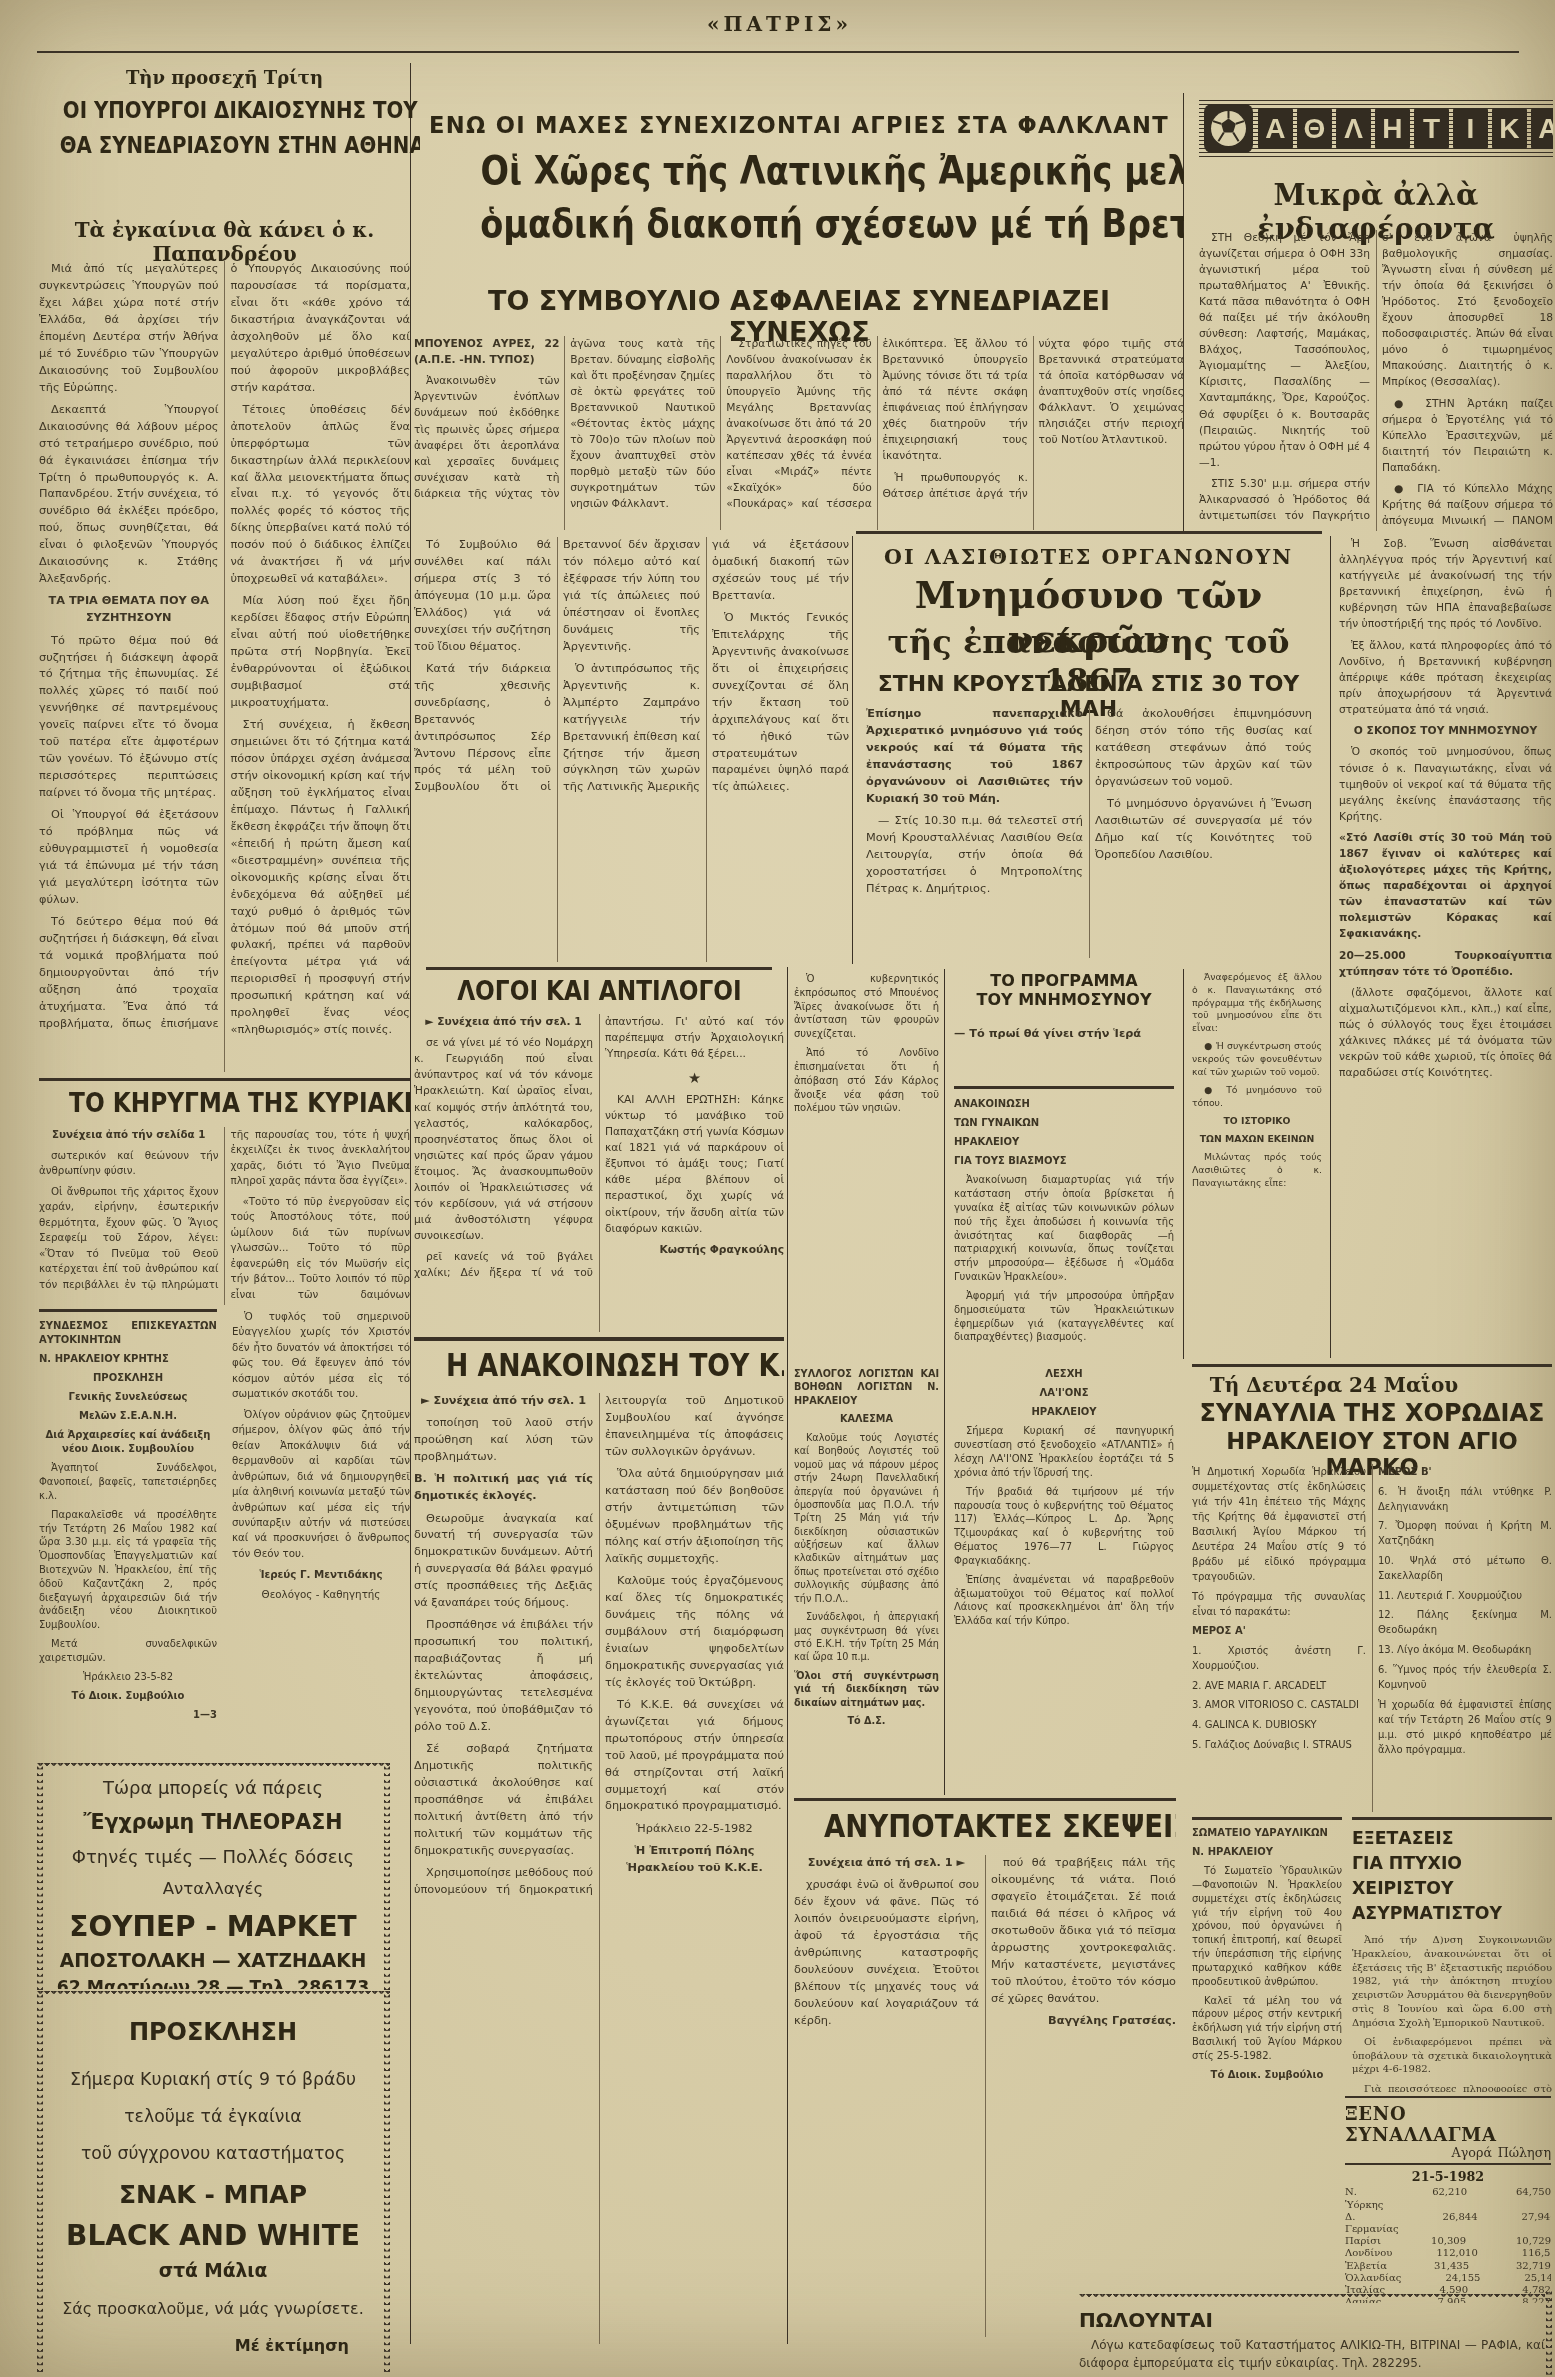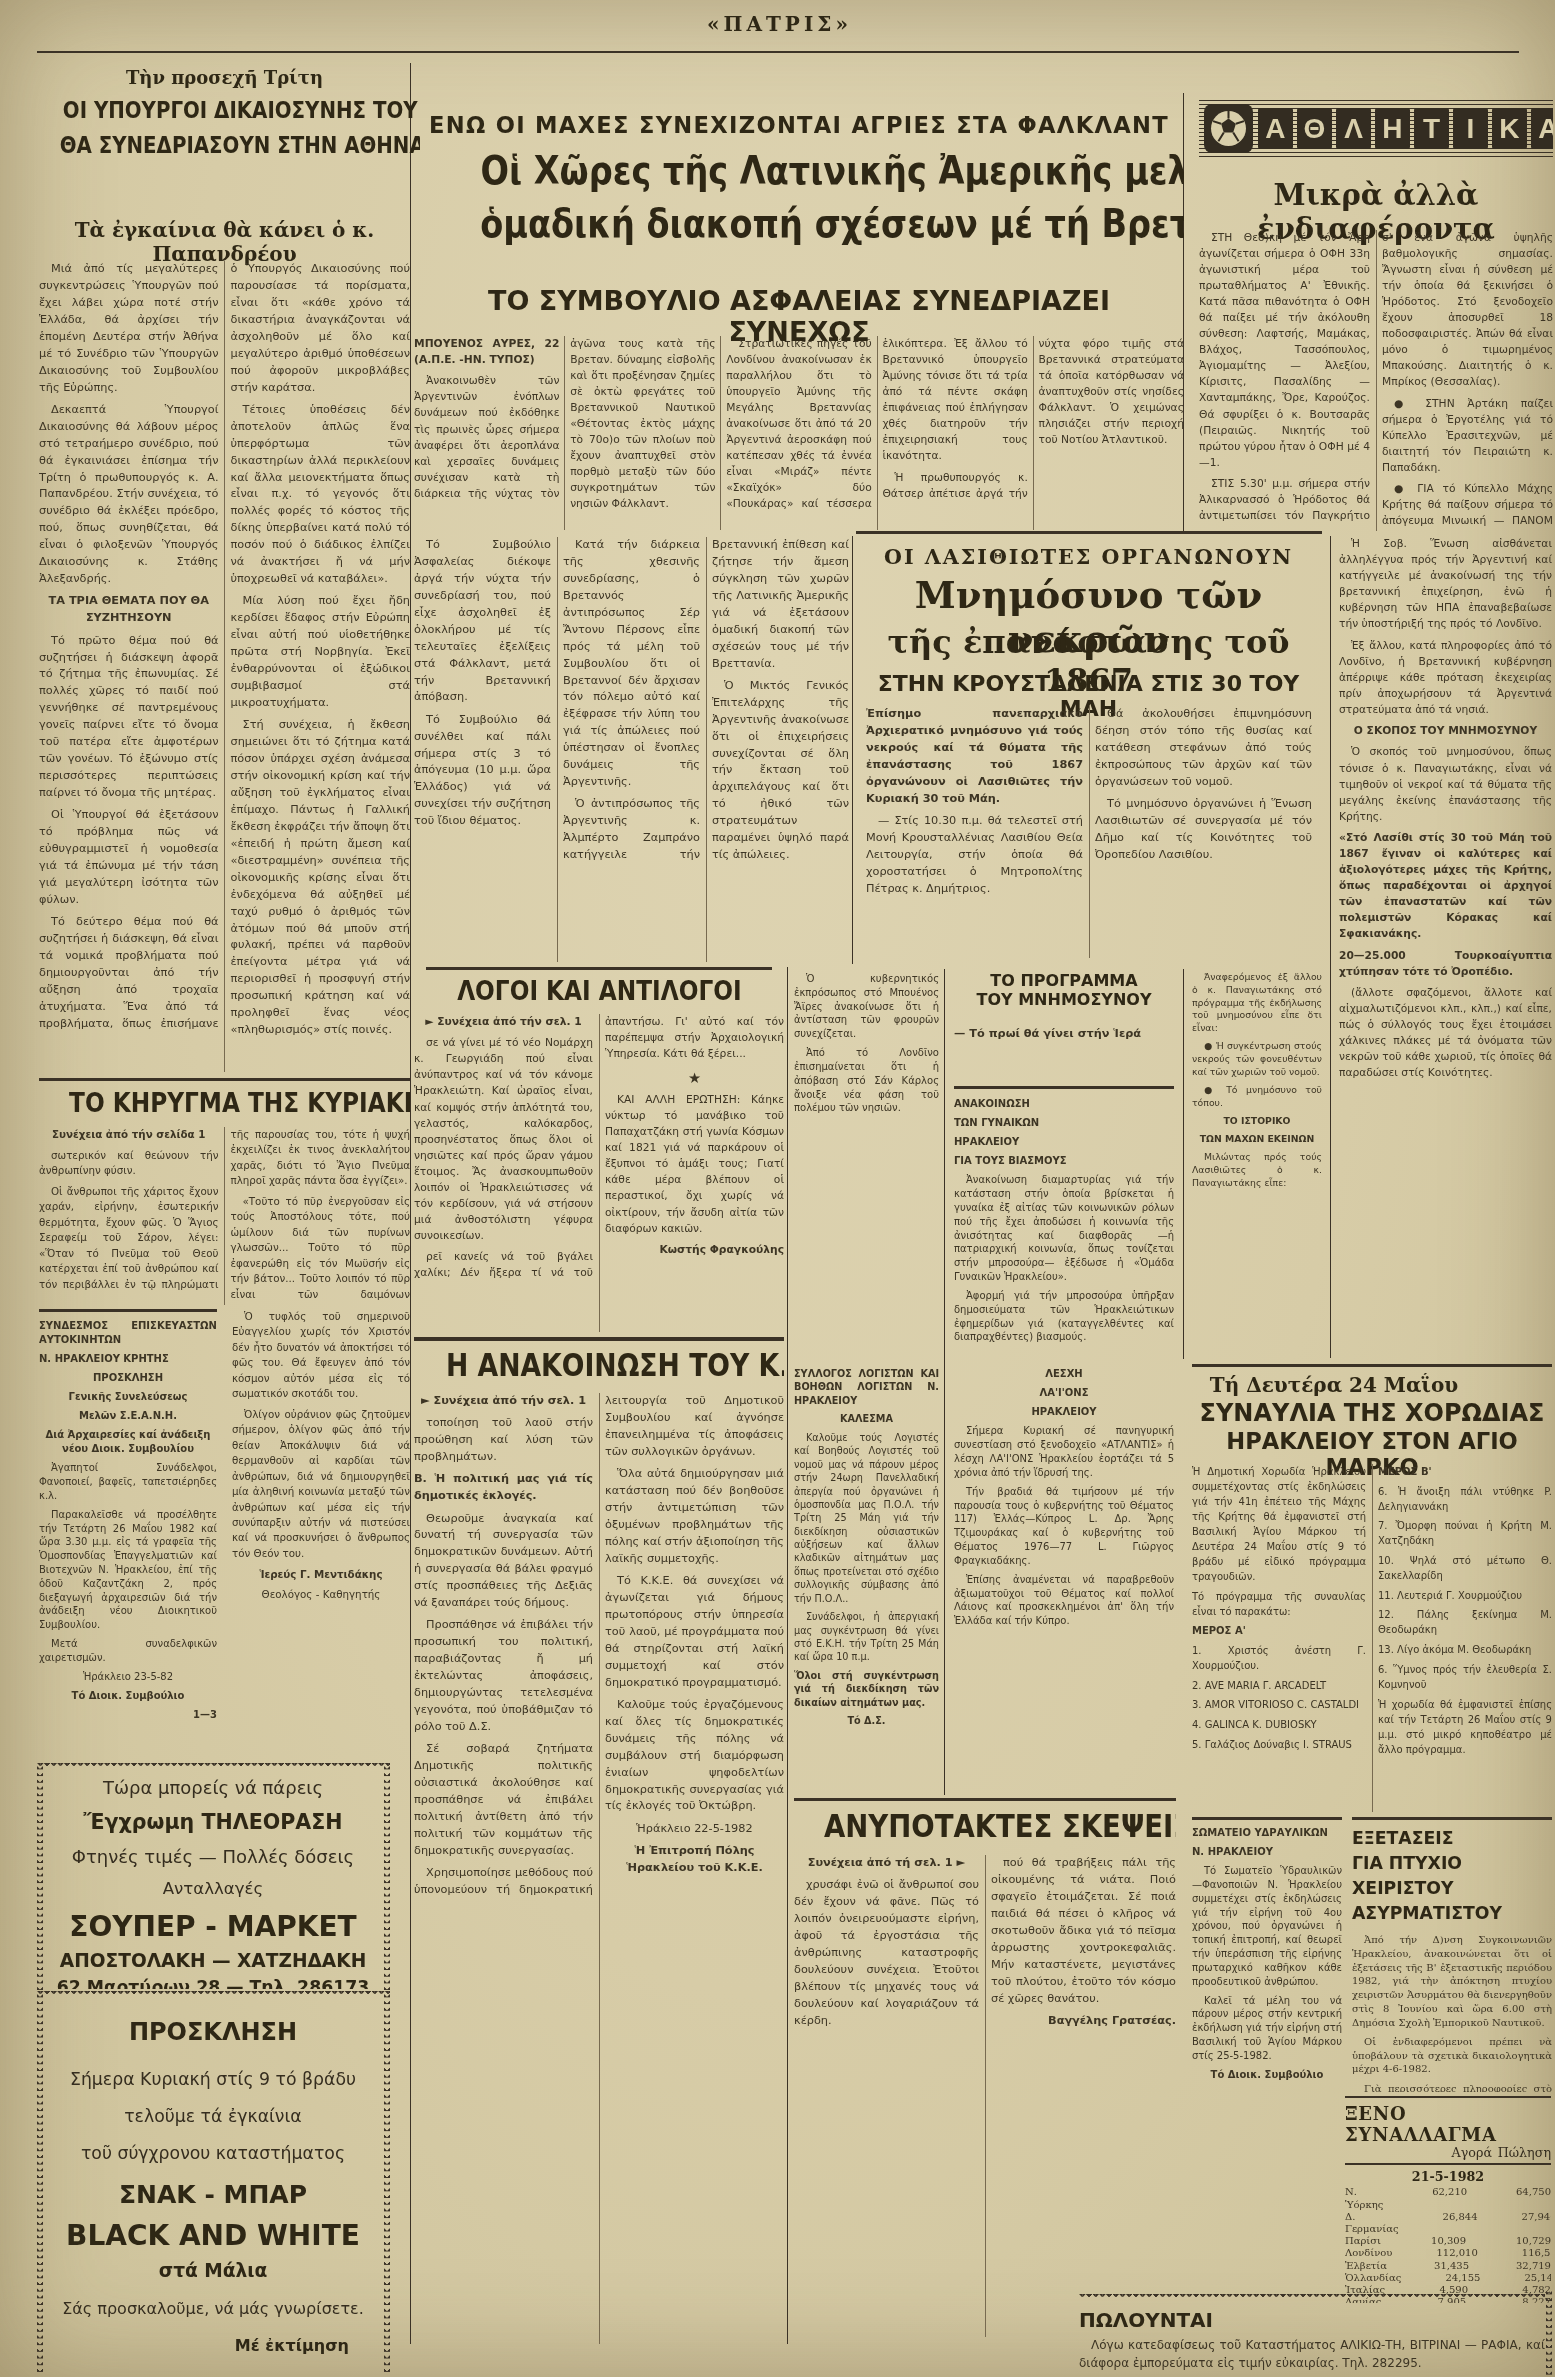"Τό Συμβούλιο Ἀσφαλείας διέκοψε ἀργά" p { html: <p>Τό Συμβούλιο Ἀσφαλείας διέκοψε ἀργά τήν νύχτα τήν συνεδρίασή του, πού εἶχε ἀσχοληθεῖ ἐξ ὁλοκλήρου μέ τίς τελευταῖες ἐξελίξεις στά Φάλκλαντ, μετά τήν Βρεταννική ἀπόβαση.</p> -> none }
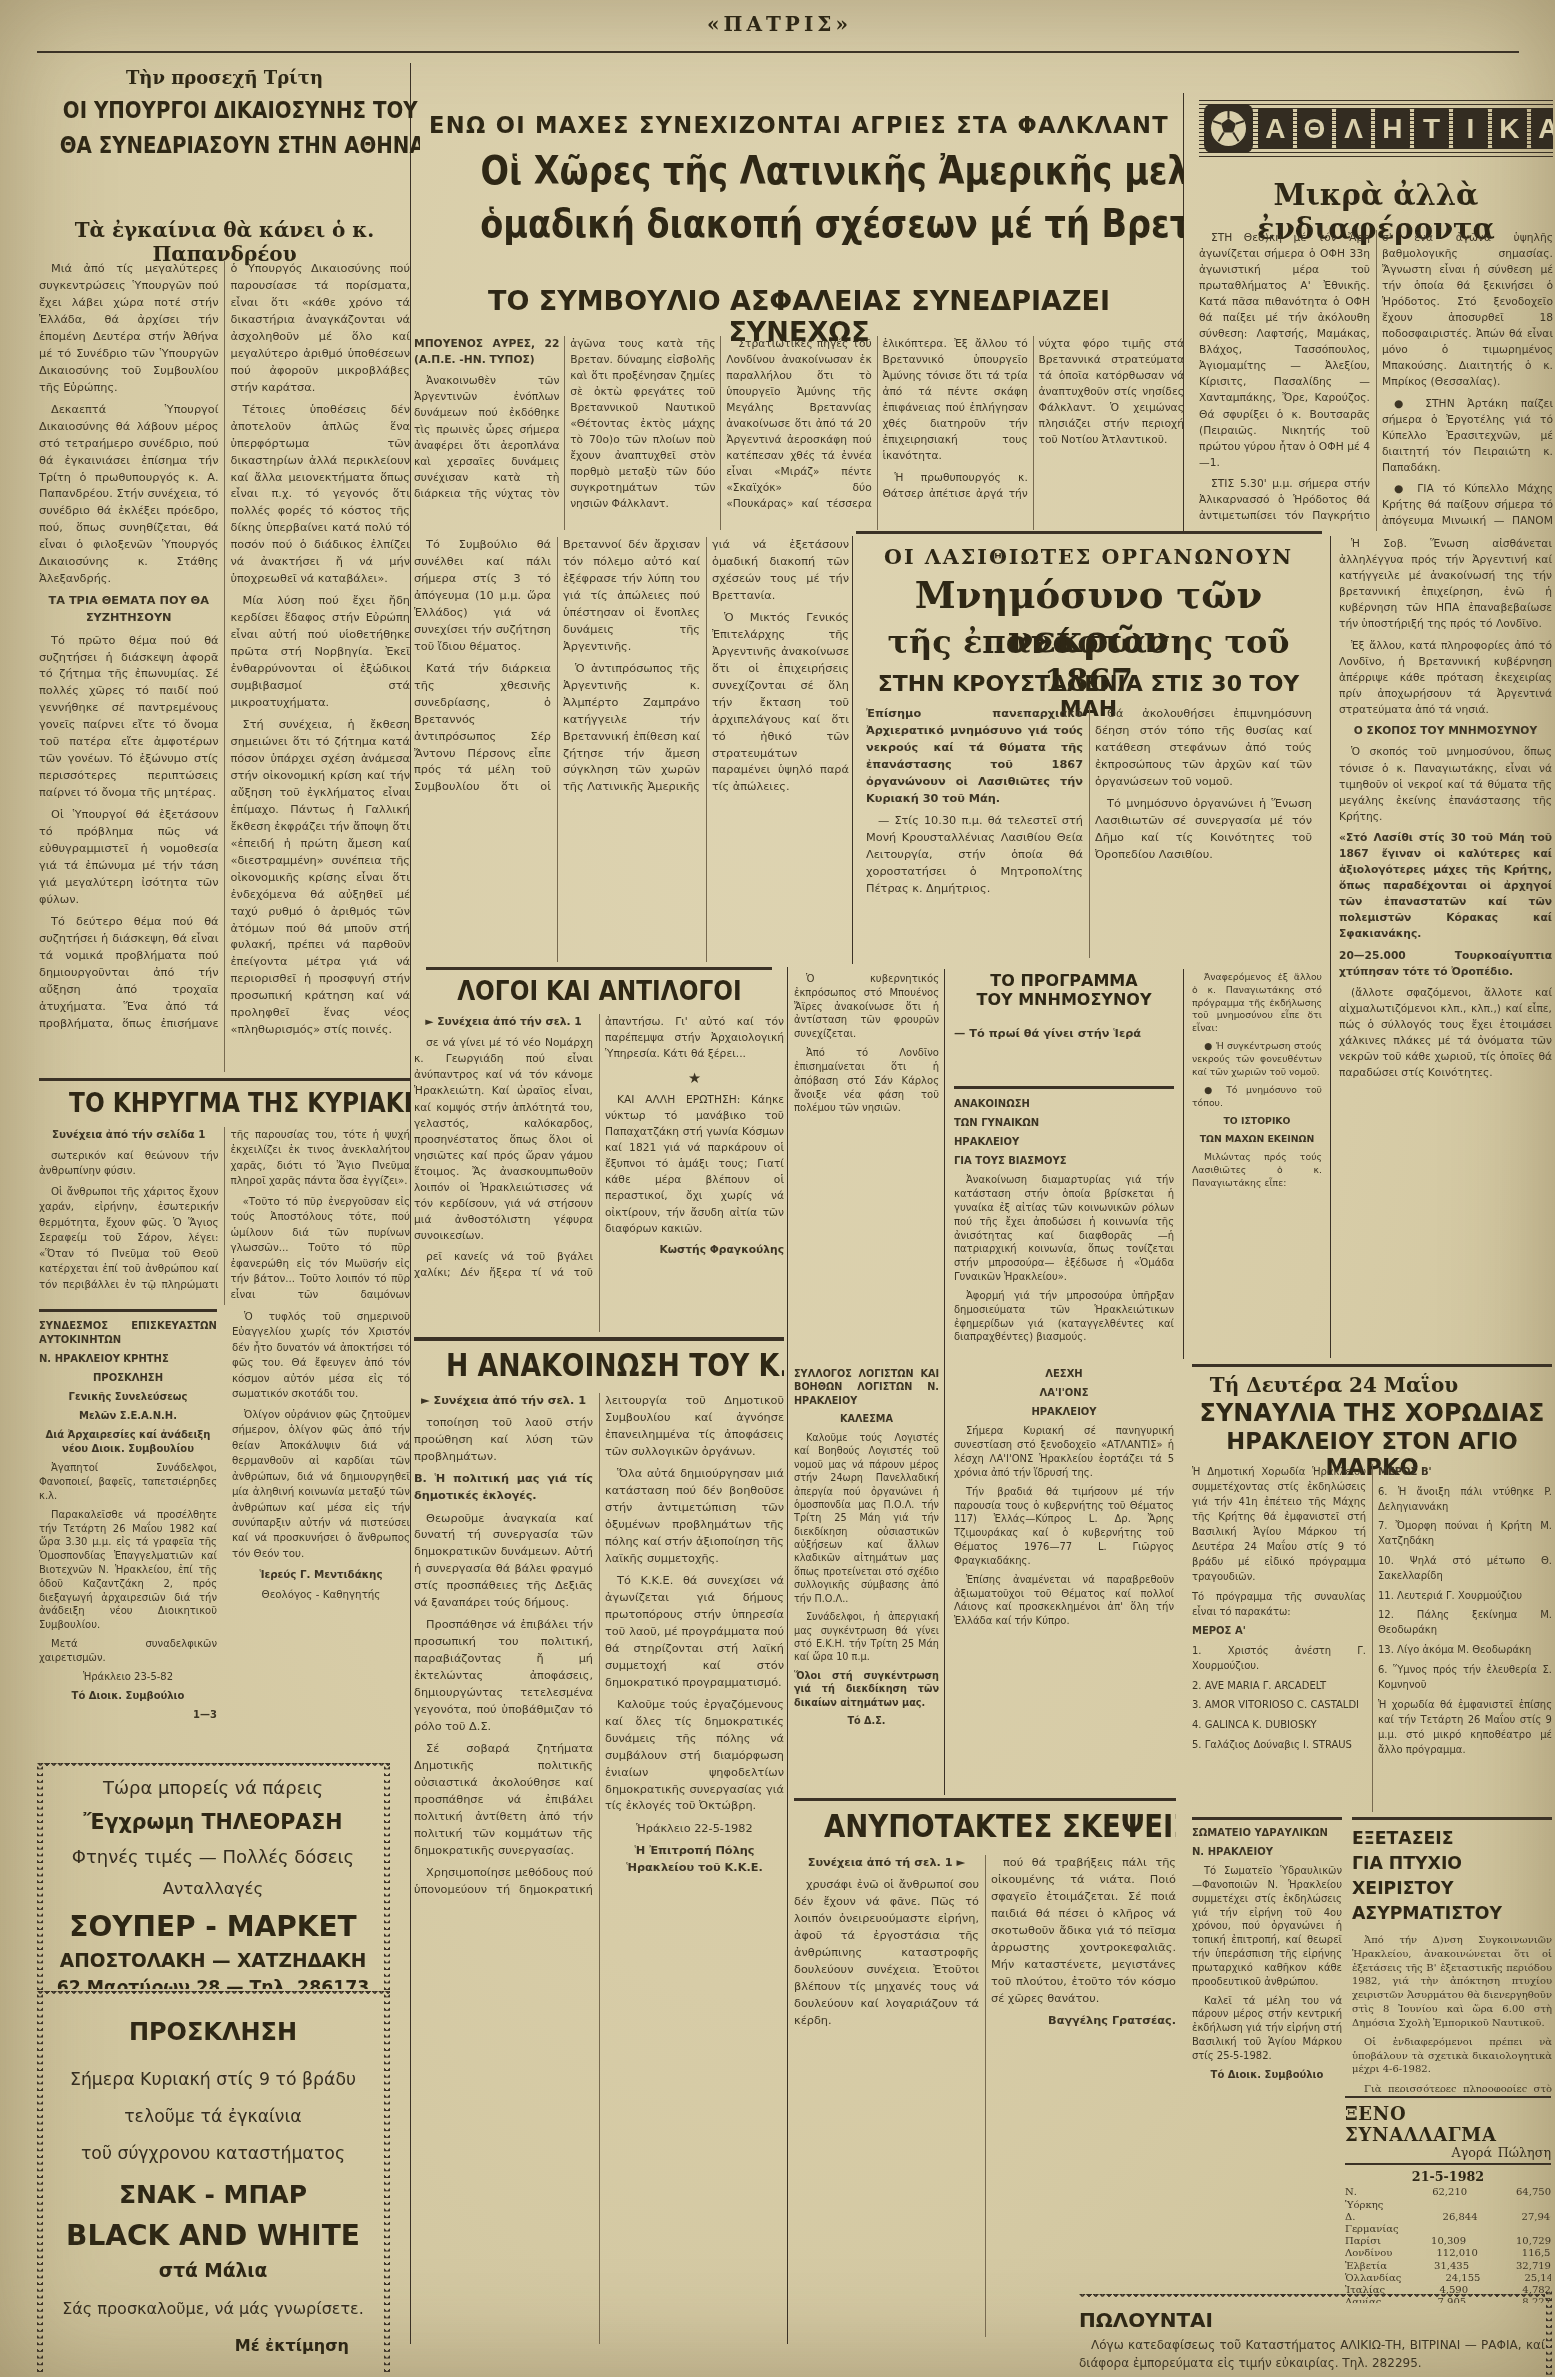"Τό Κ.Κ.Ε. θά συνεχίσει νά" p { order: before "Καλοῦμε τούς ἐργαζόμενους καί ὅλες" -> after "Καλοῦμε τούς ἐργαζόμενους καί ὅλες" }
